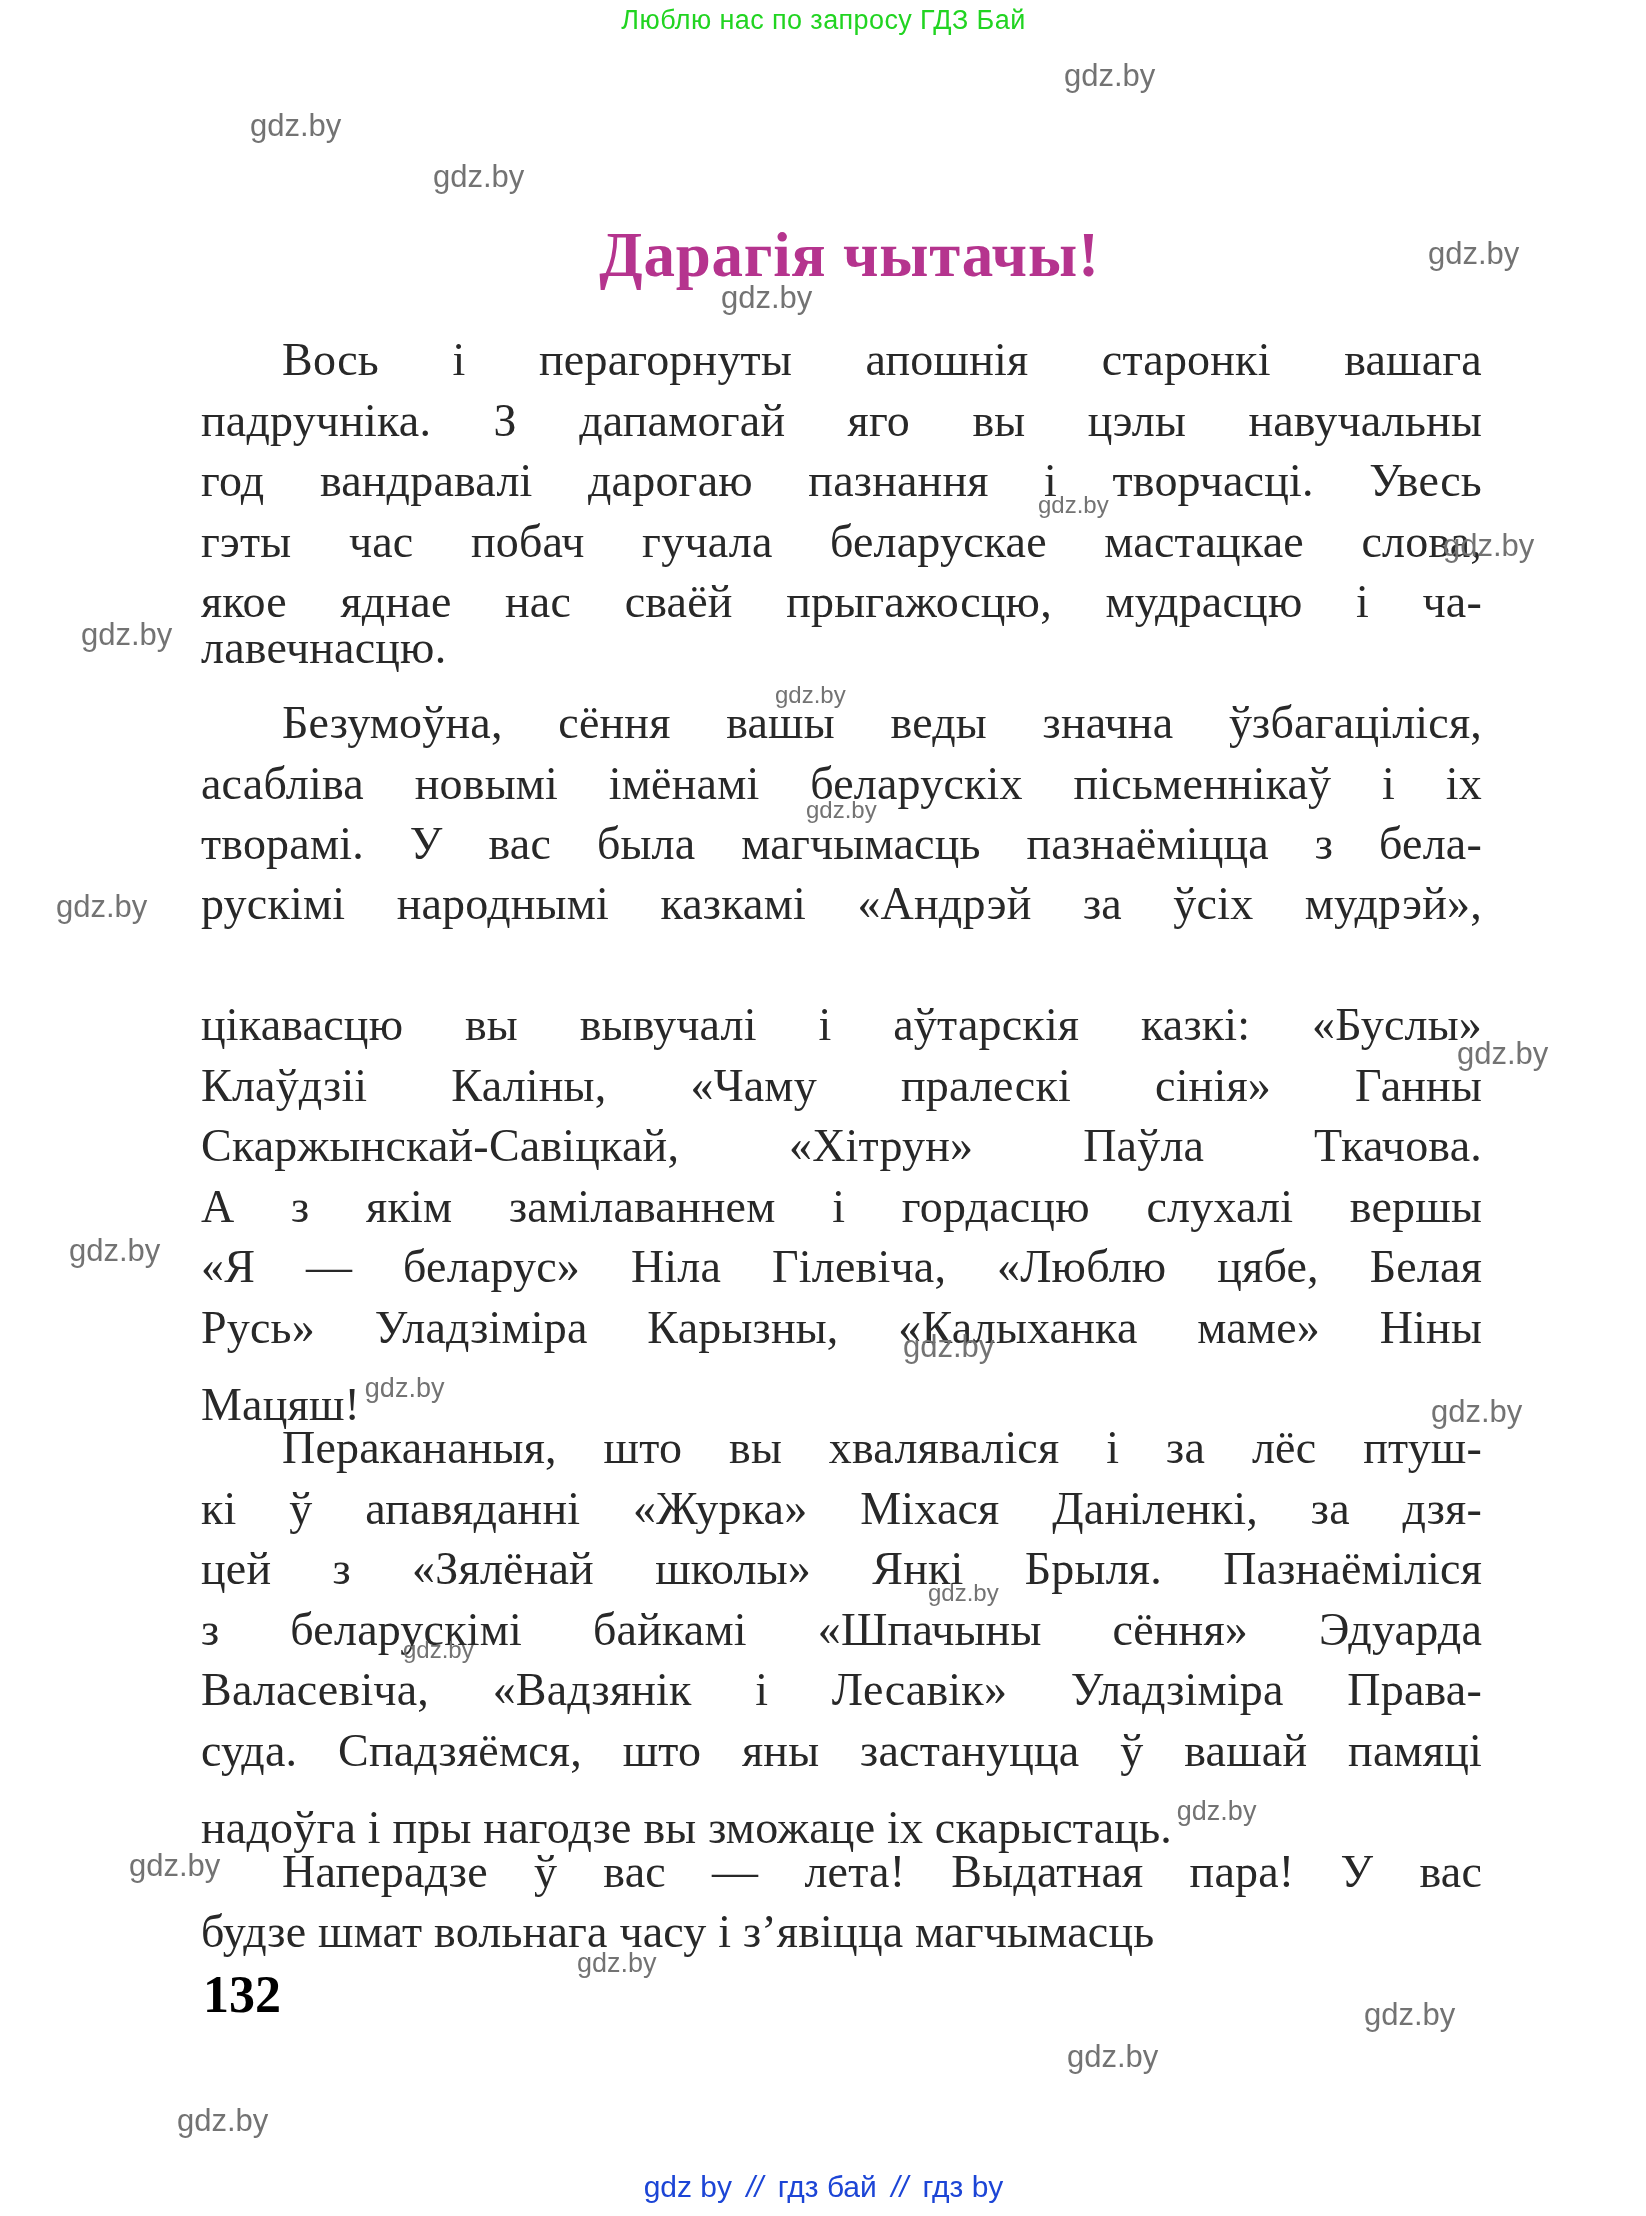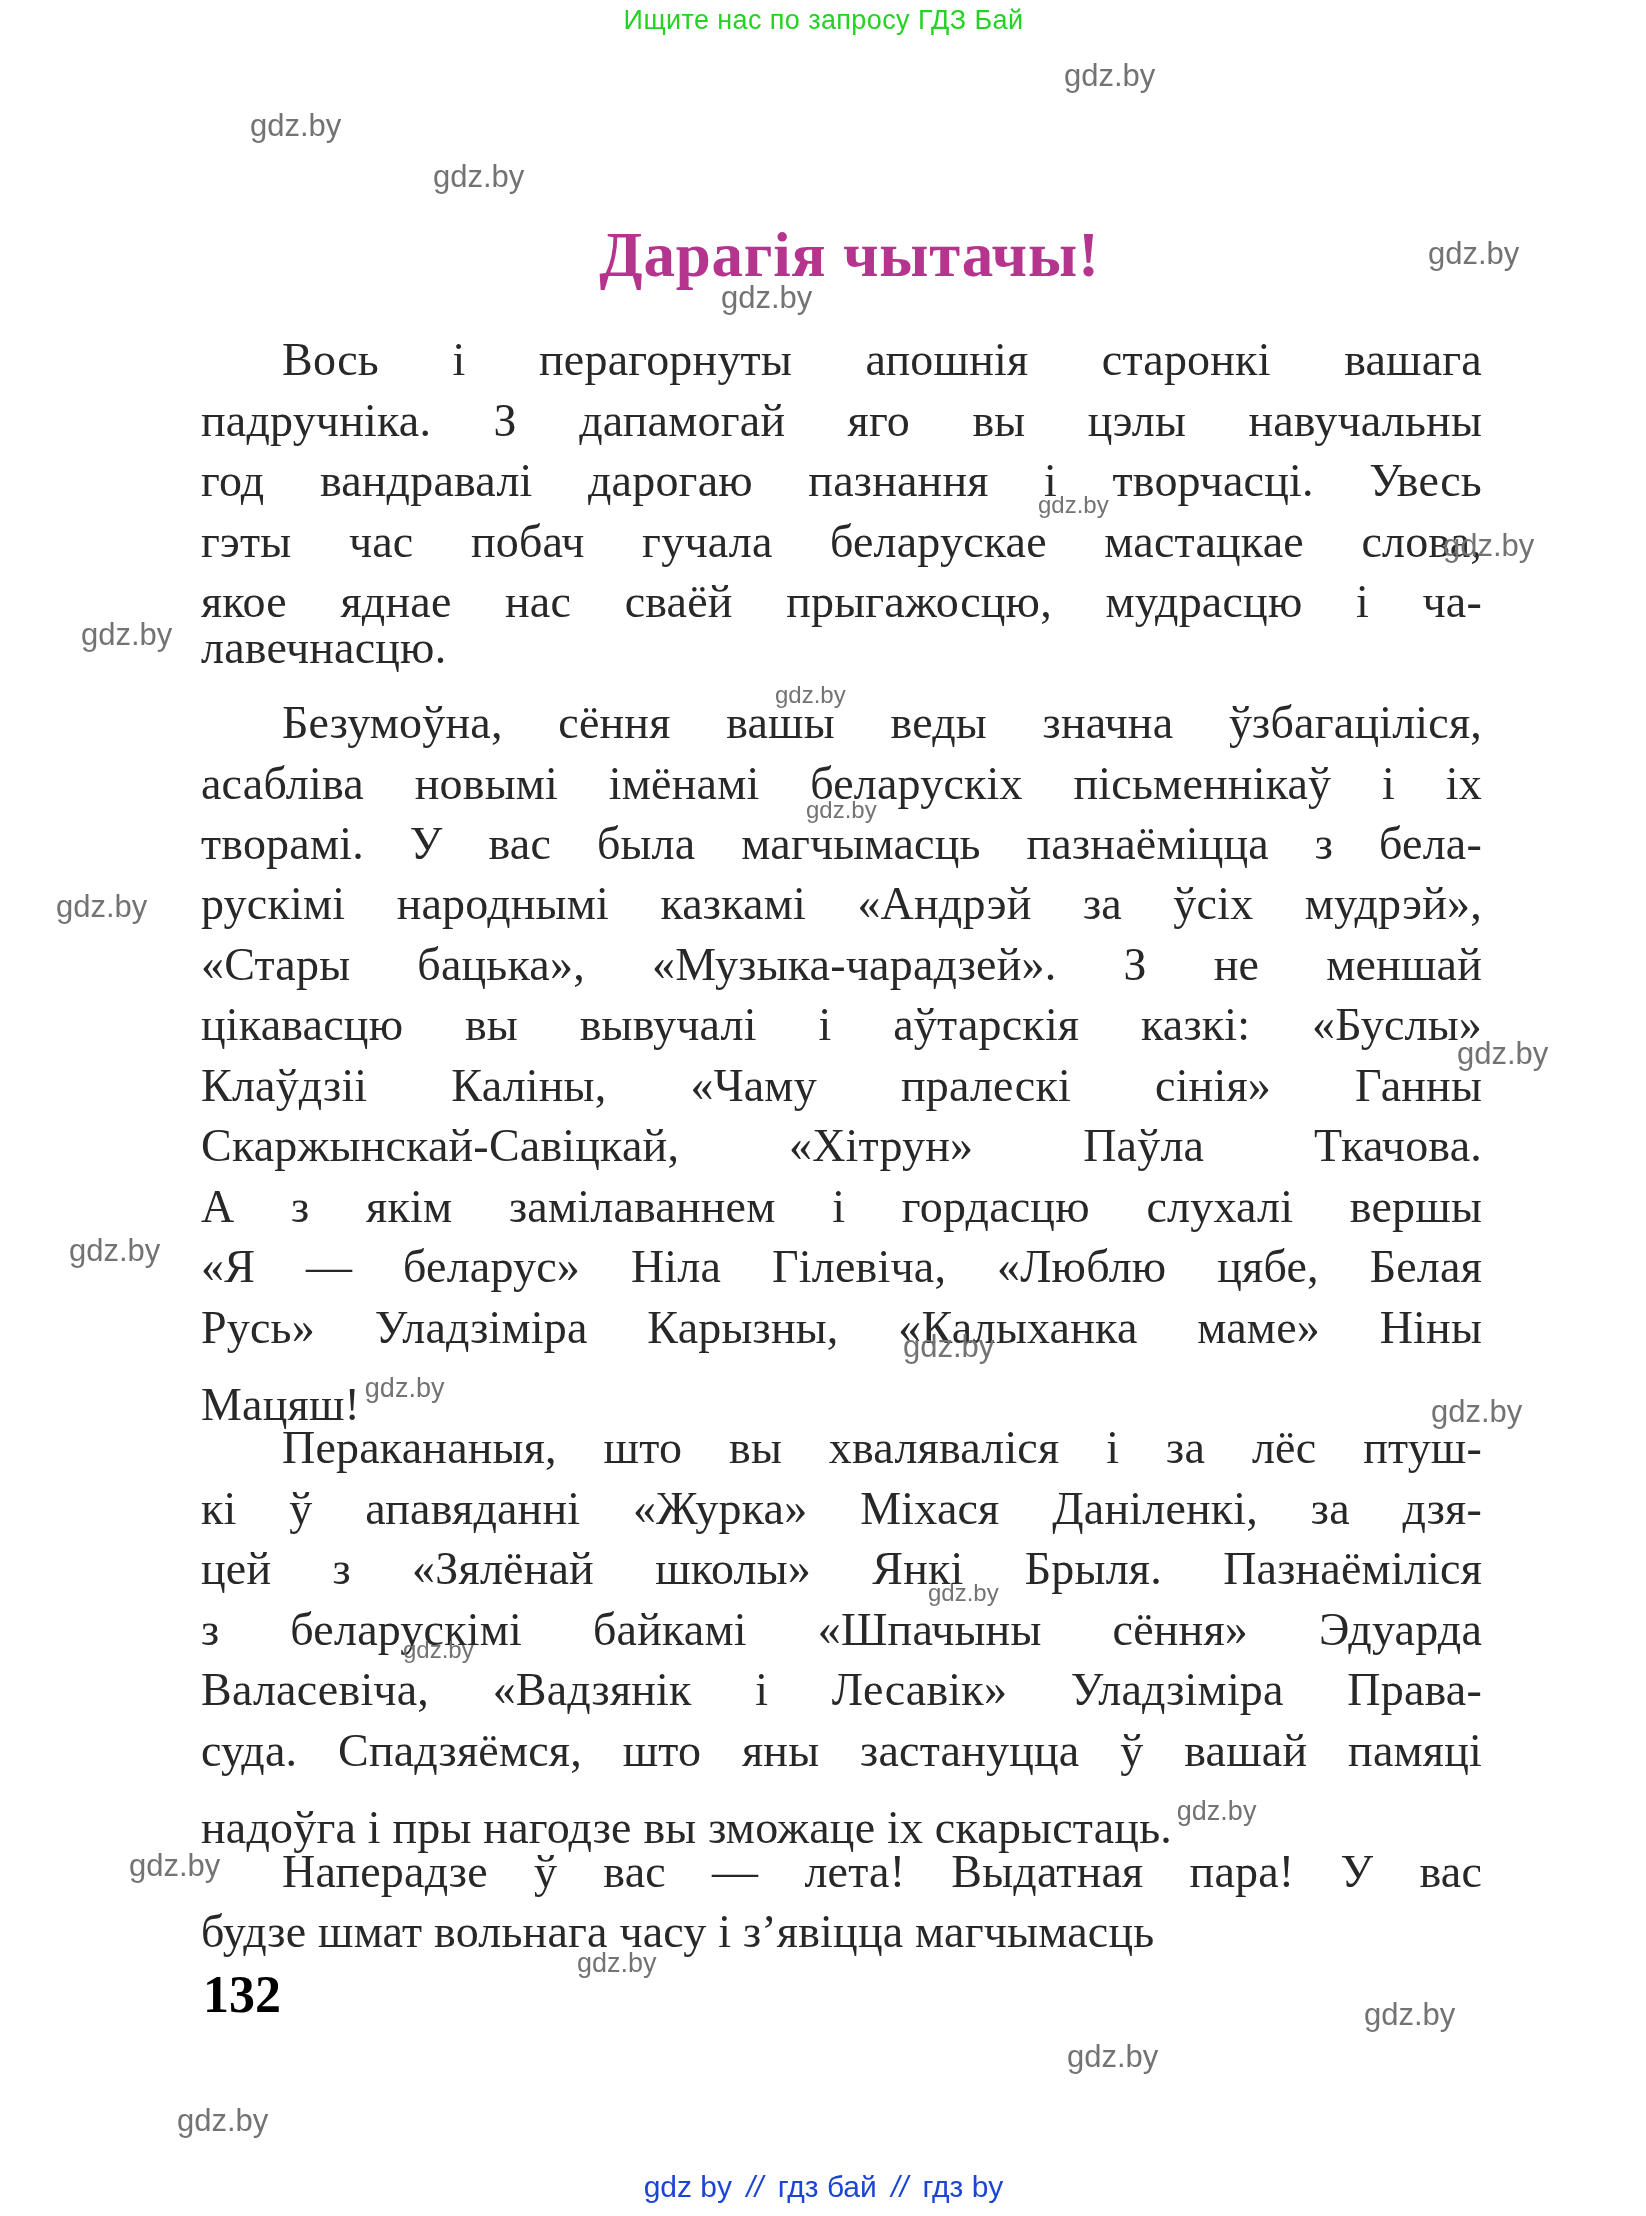"Ищите нас по запросу ГДЗ" div.promo { text: Ищите -> Люблю }
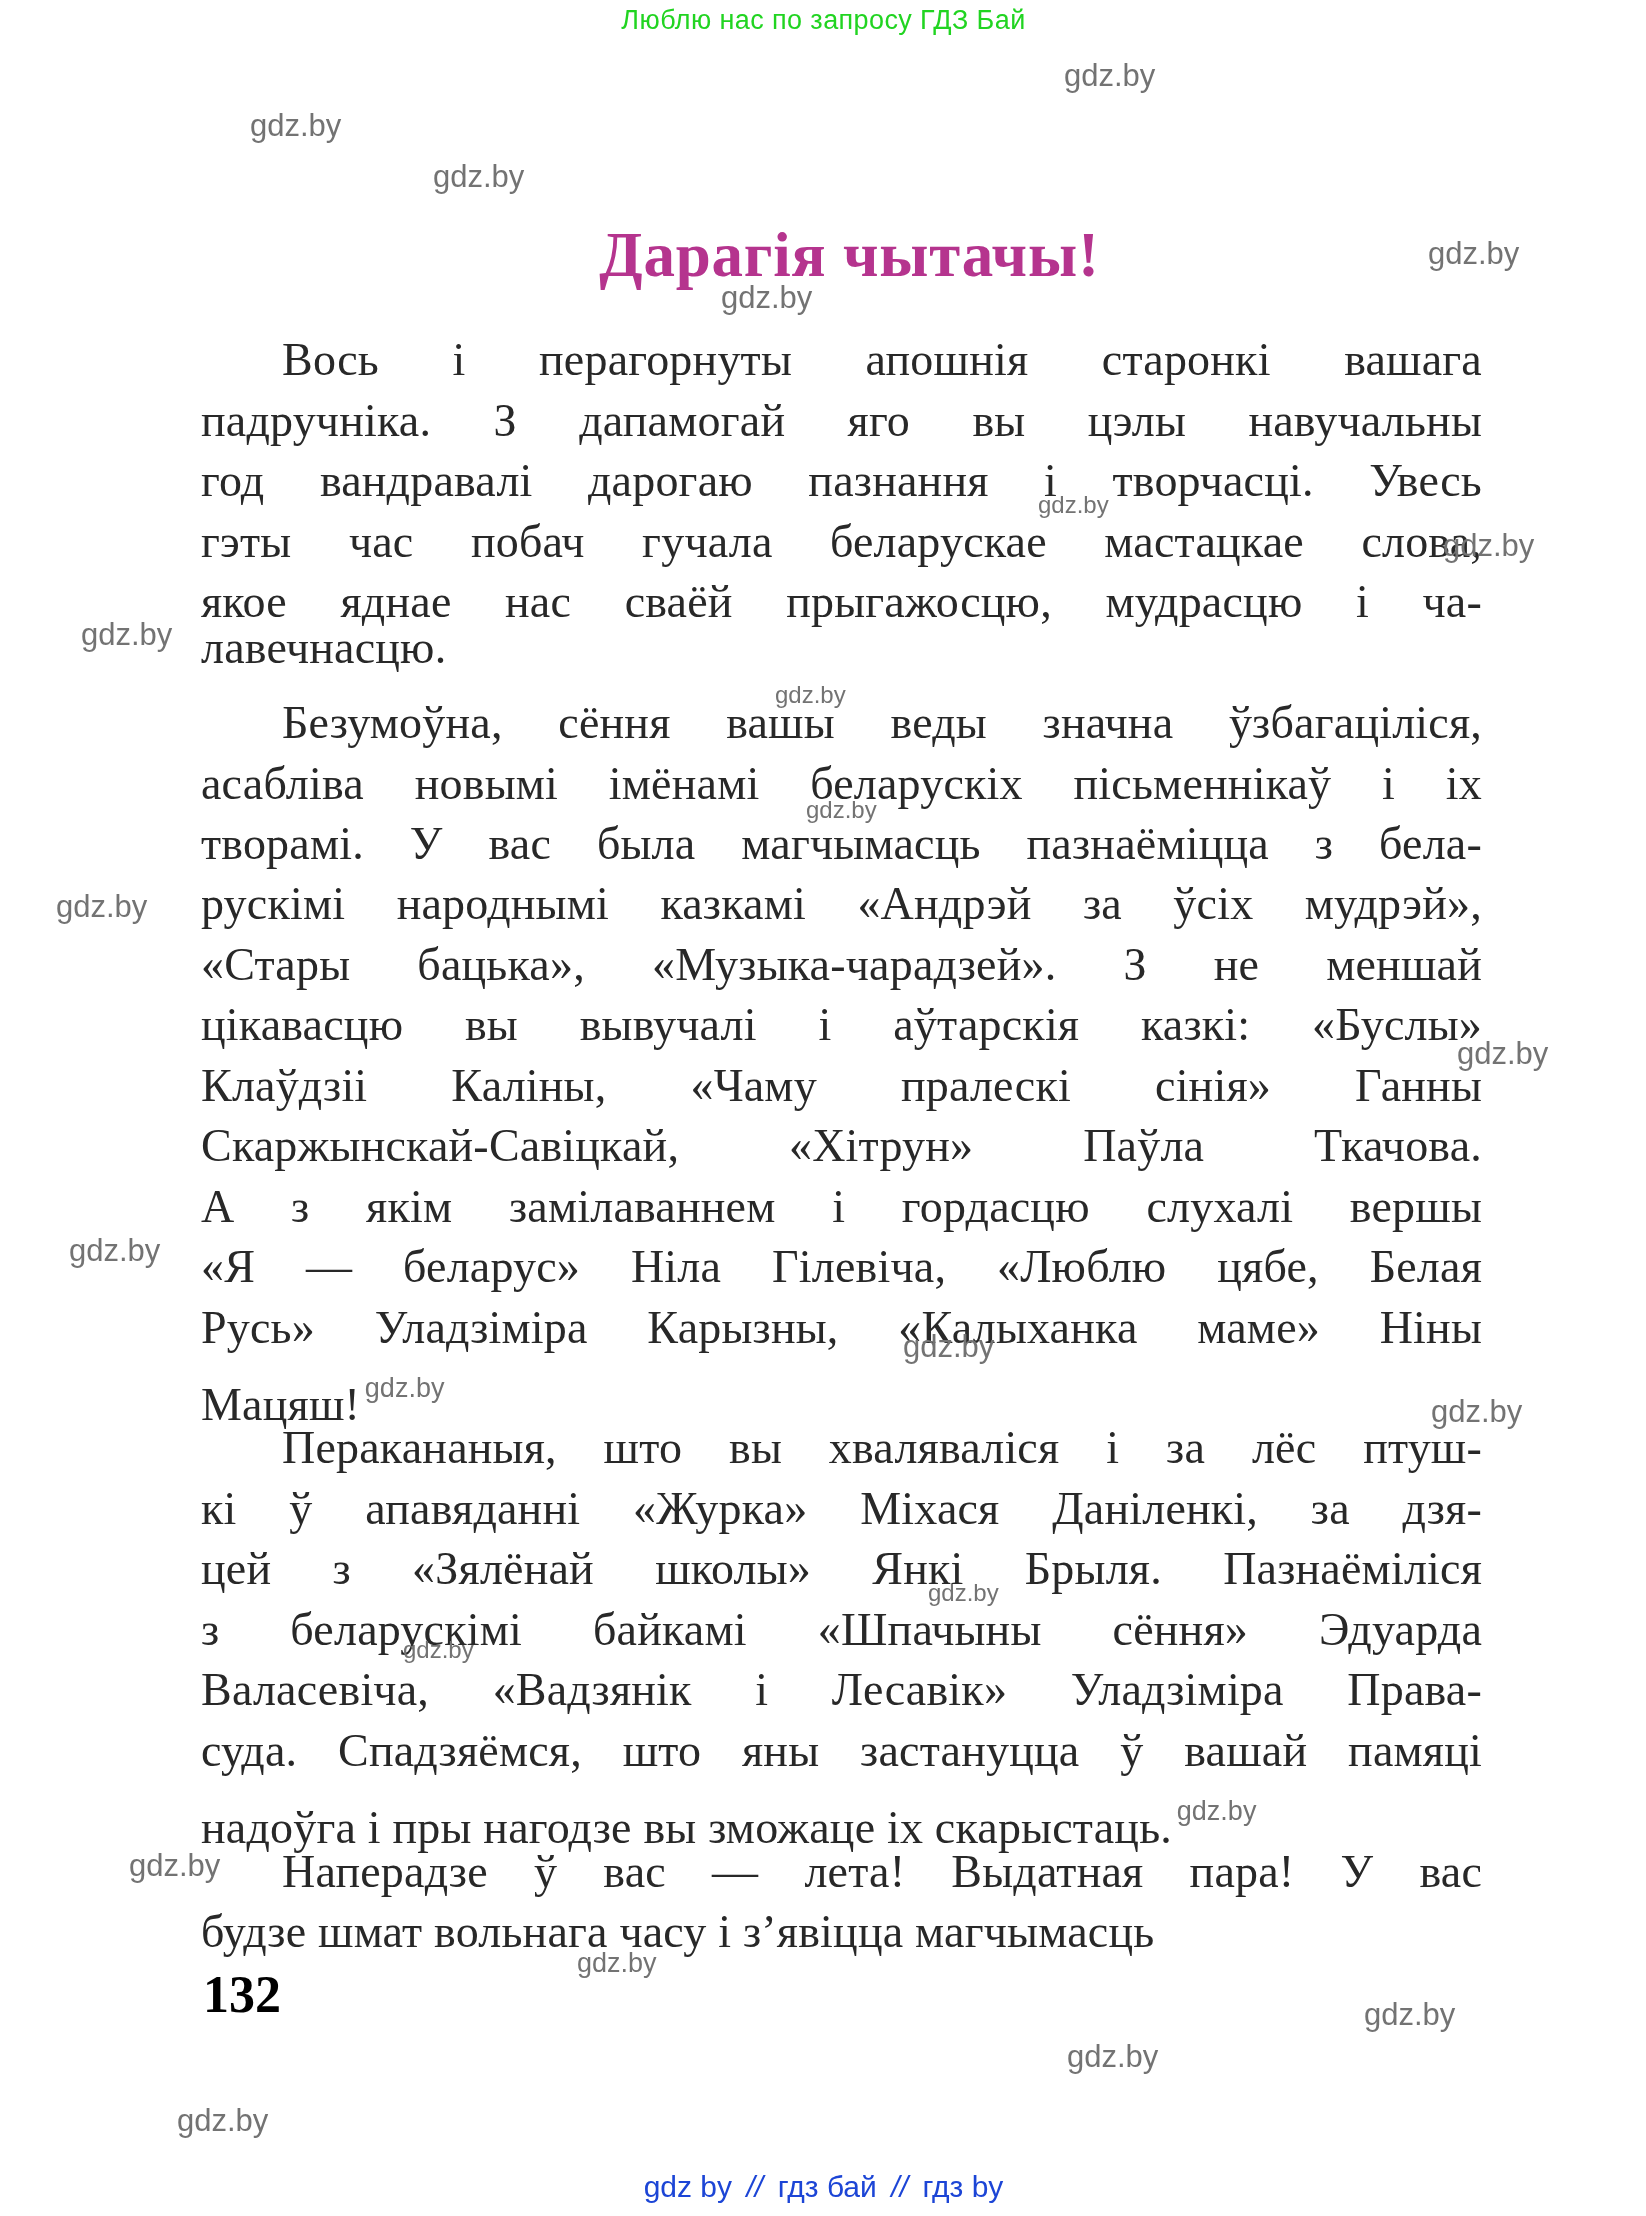"«Стары бацька», «Музыка-чарадзей». З не" div.line { html: <div>«Стары бацька», «Музыка-чарадзей». З не меншай</div> -> none }
